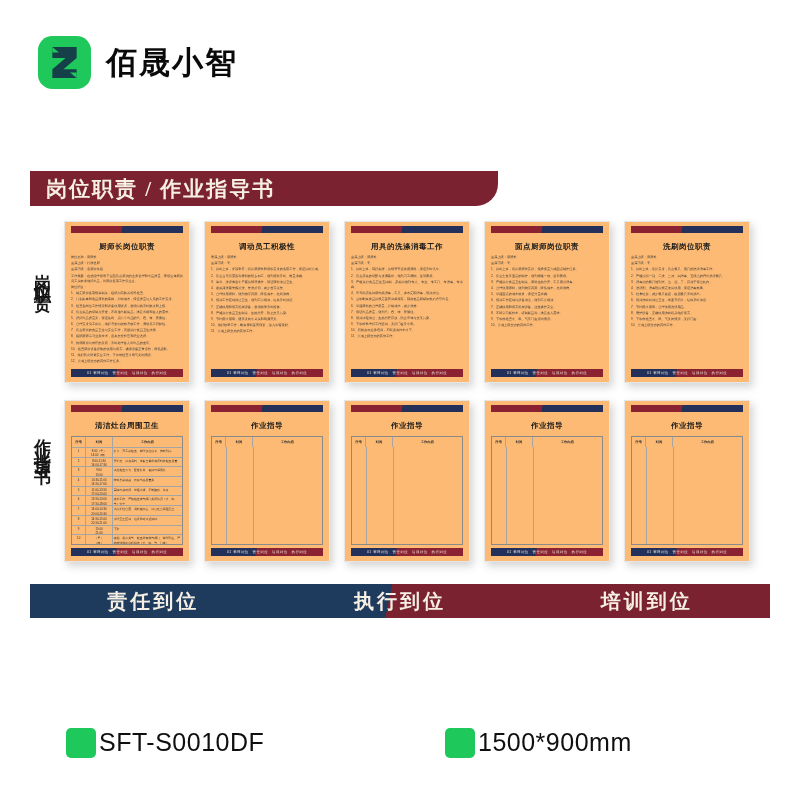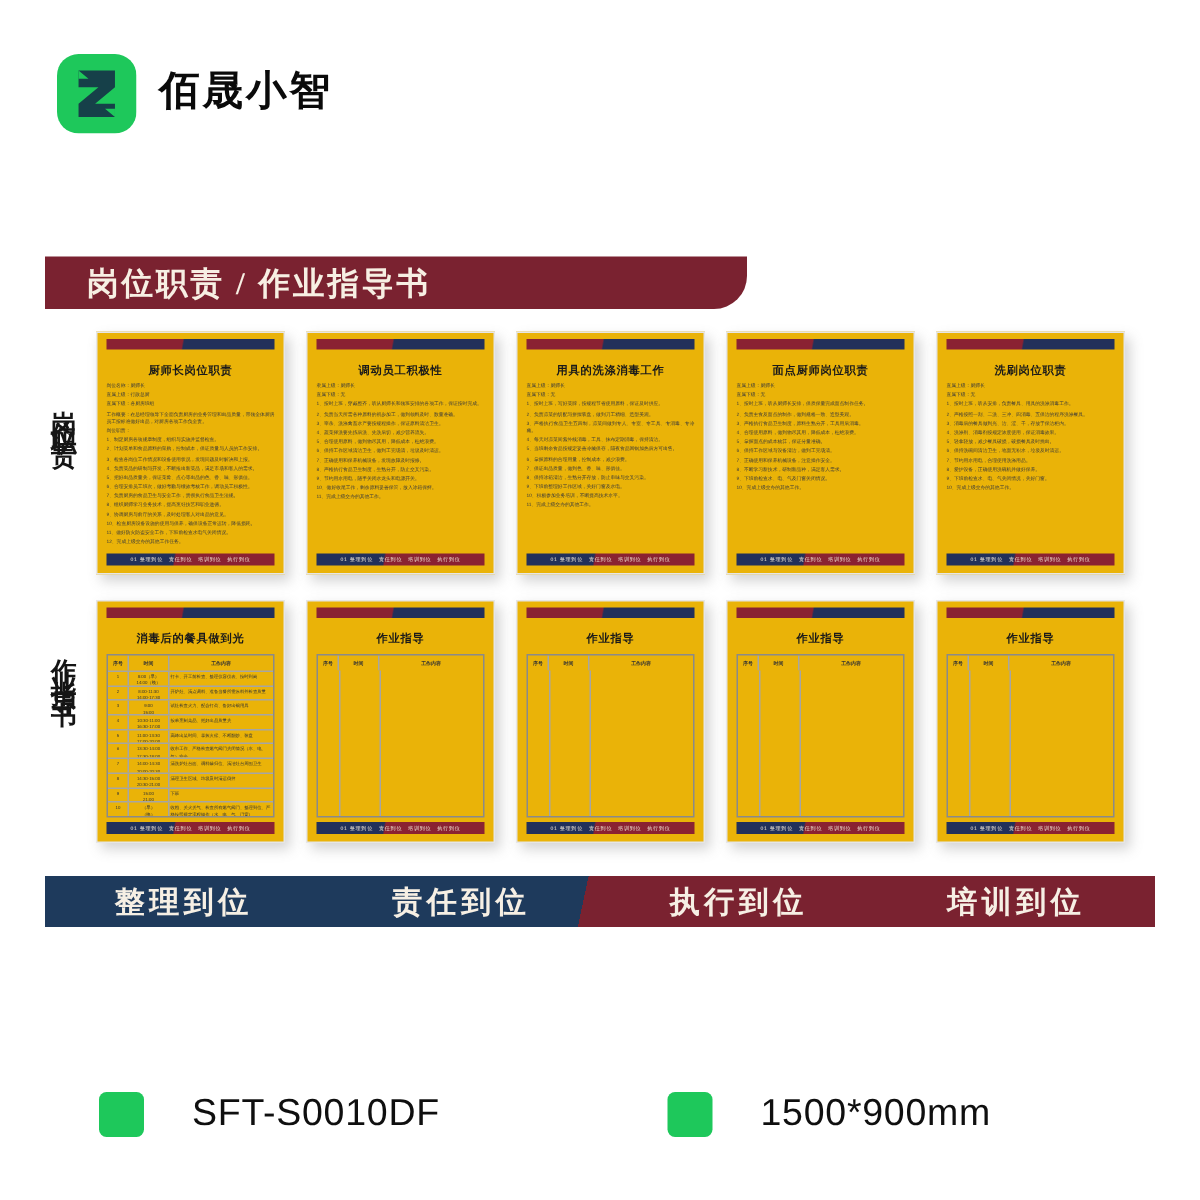"佰晟小智" .brand { font-size: 27px -> 31px }
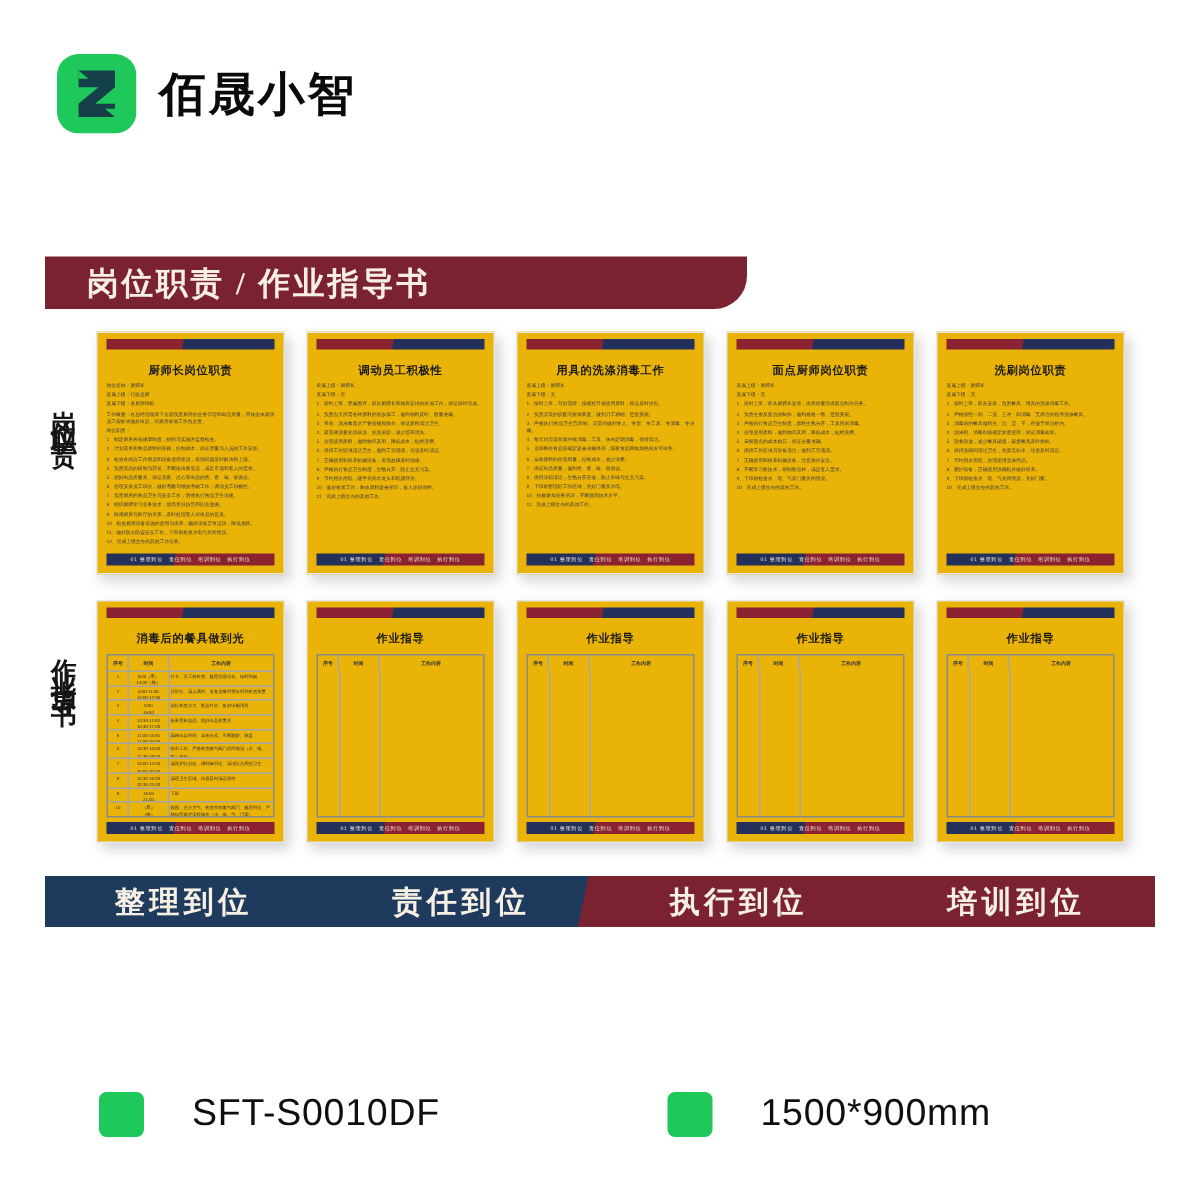"岗位职责 / 作业指导书" .main-banner { padding-left: 28px -> 16px }
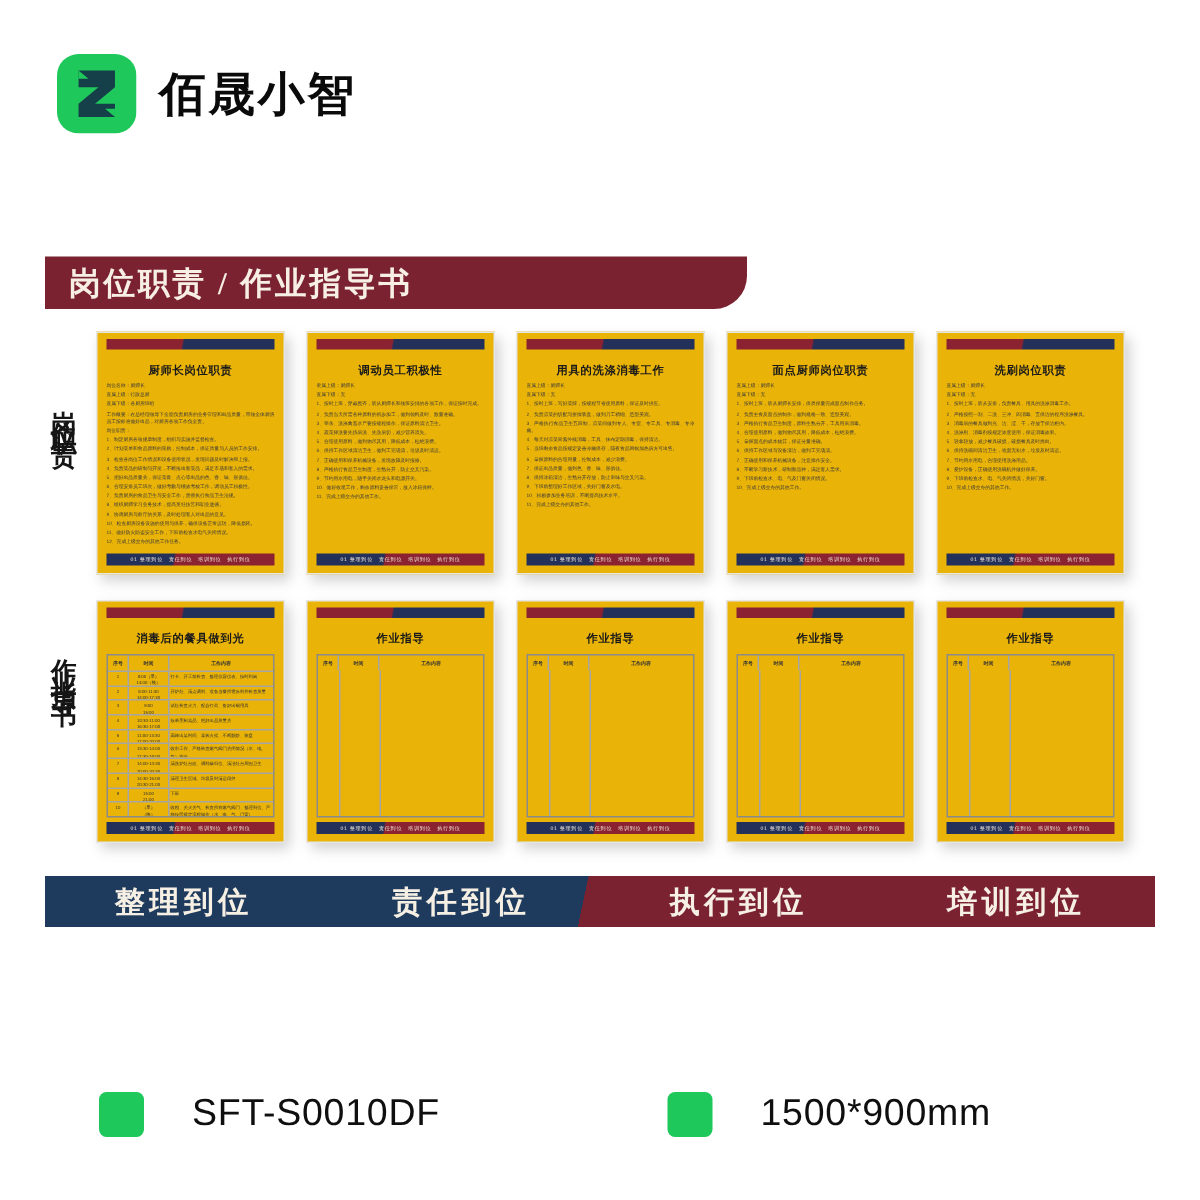"厨师长岗位职责" .card { background: #eab308 -> #fdba74 }
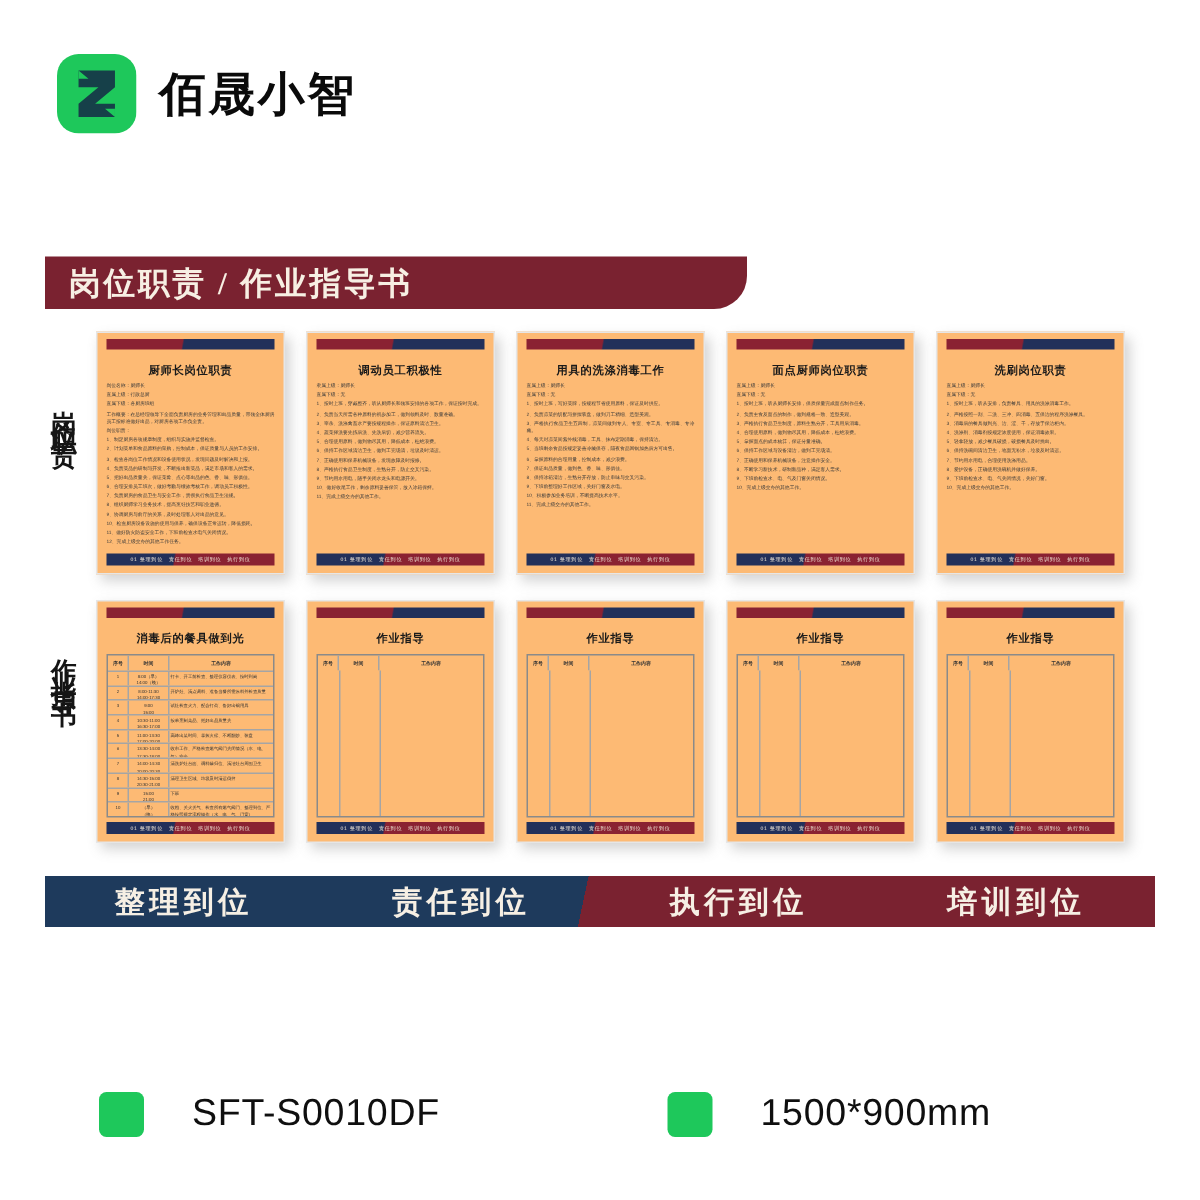"消毒后的餐具做到光" div.ctitle { text: 消毒后的餐具做到光 -> 清洁灶台周围卫生 }
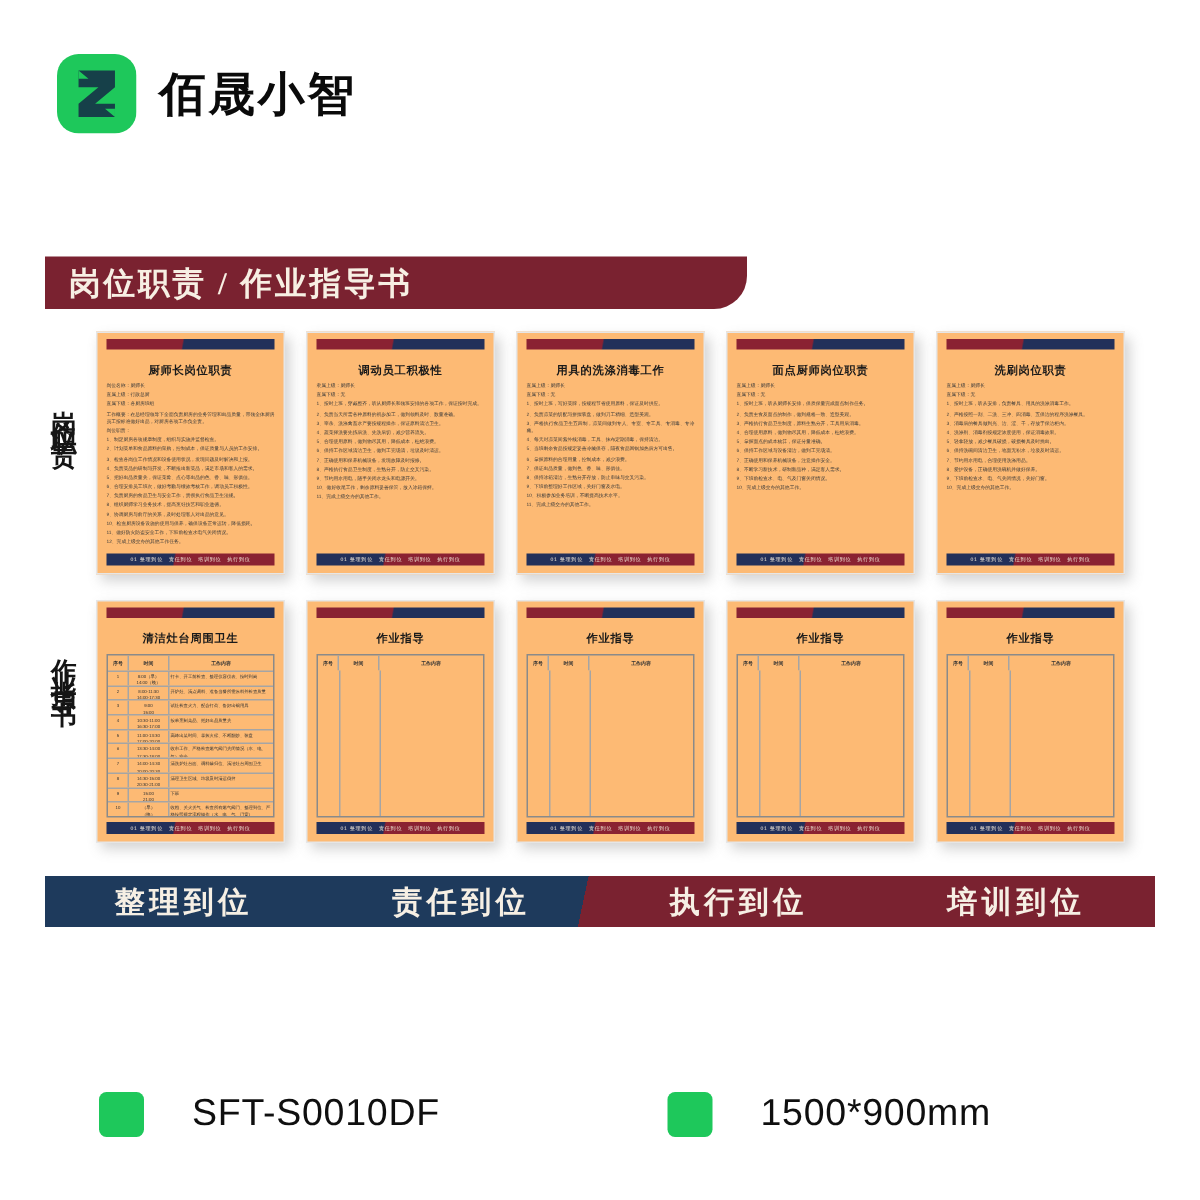"整理到位" div.bcell { html: <div>整理到位</div> -> none }
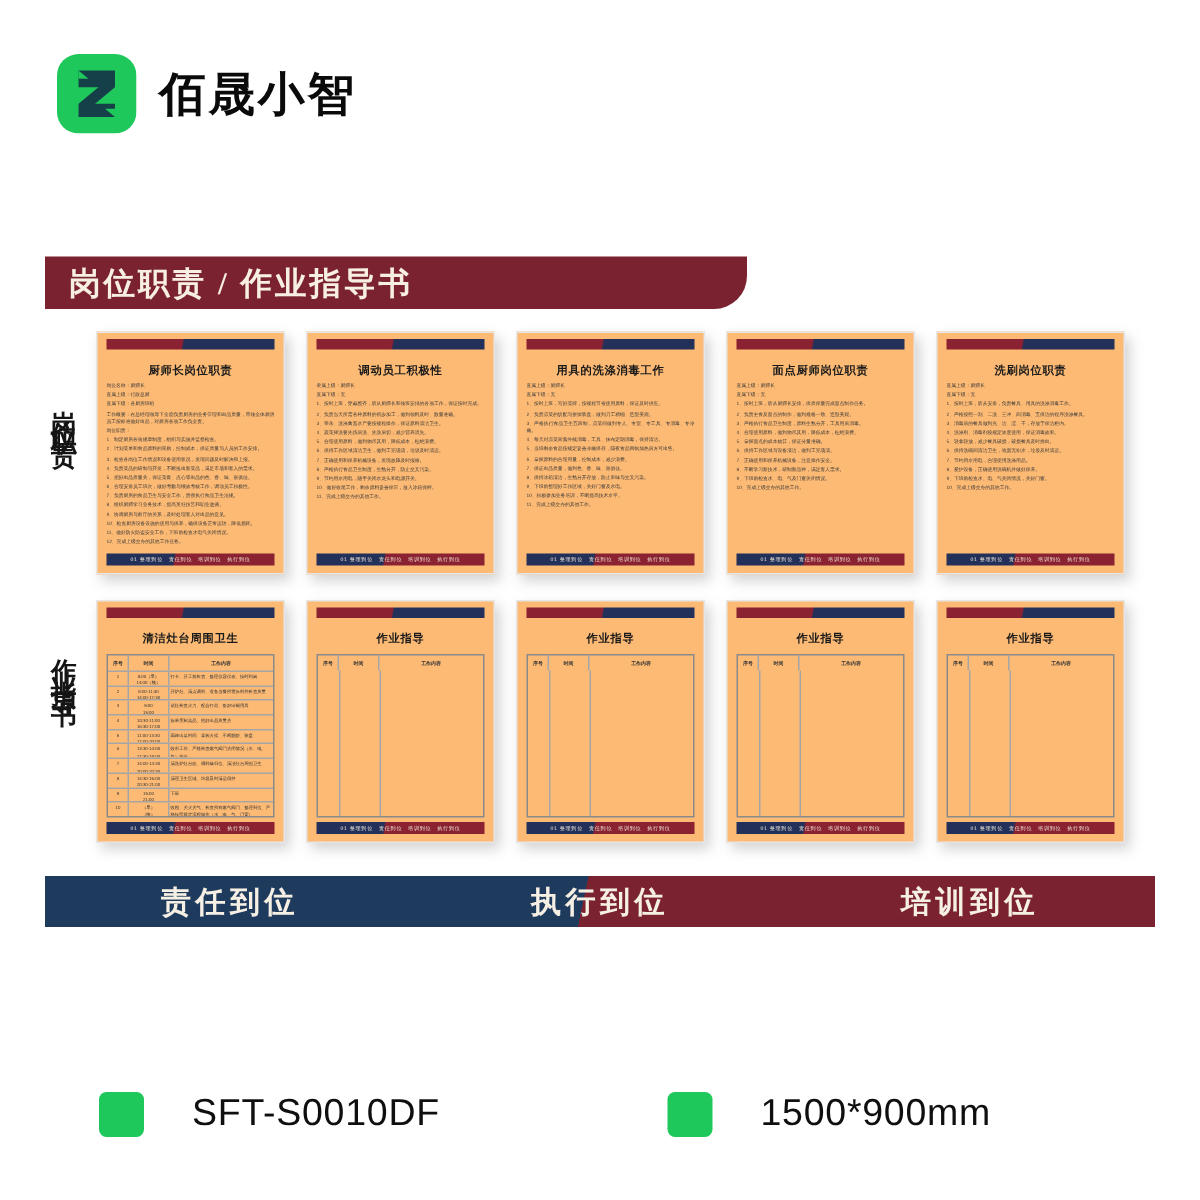"SFT-S0010DF" .pg { gap: 32px -> 3px }
